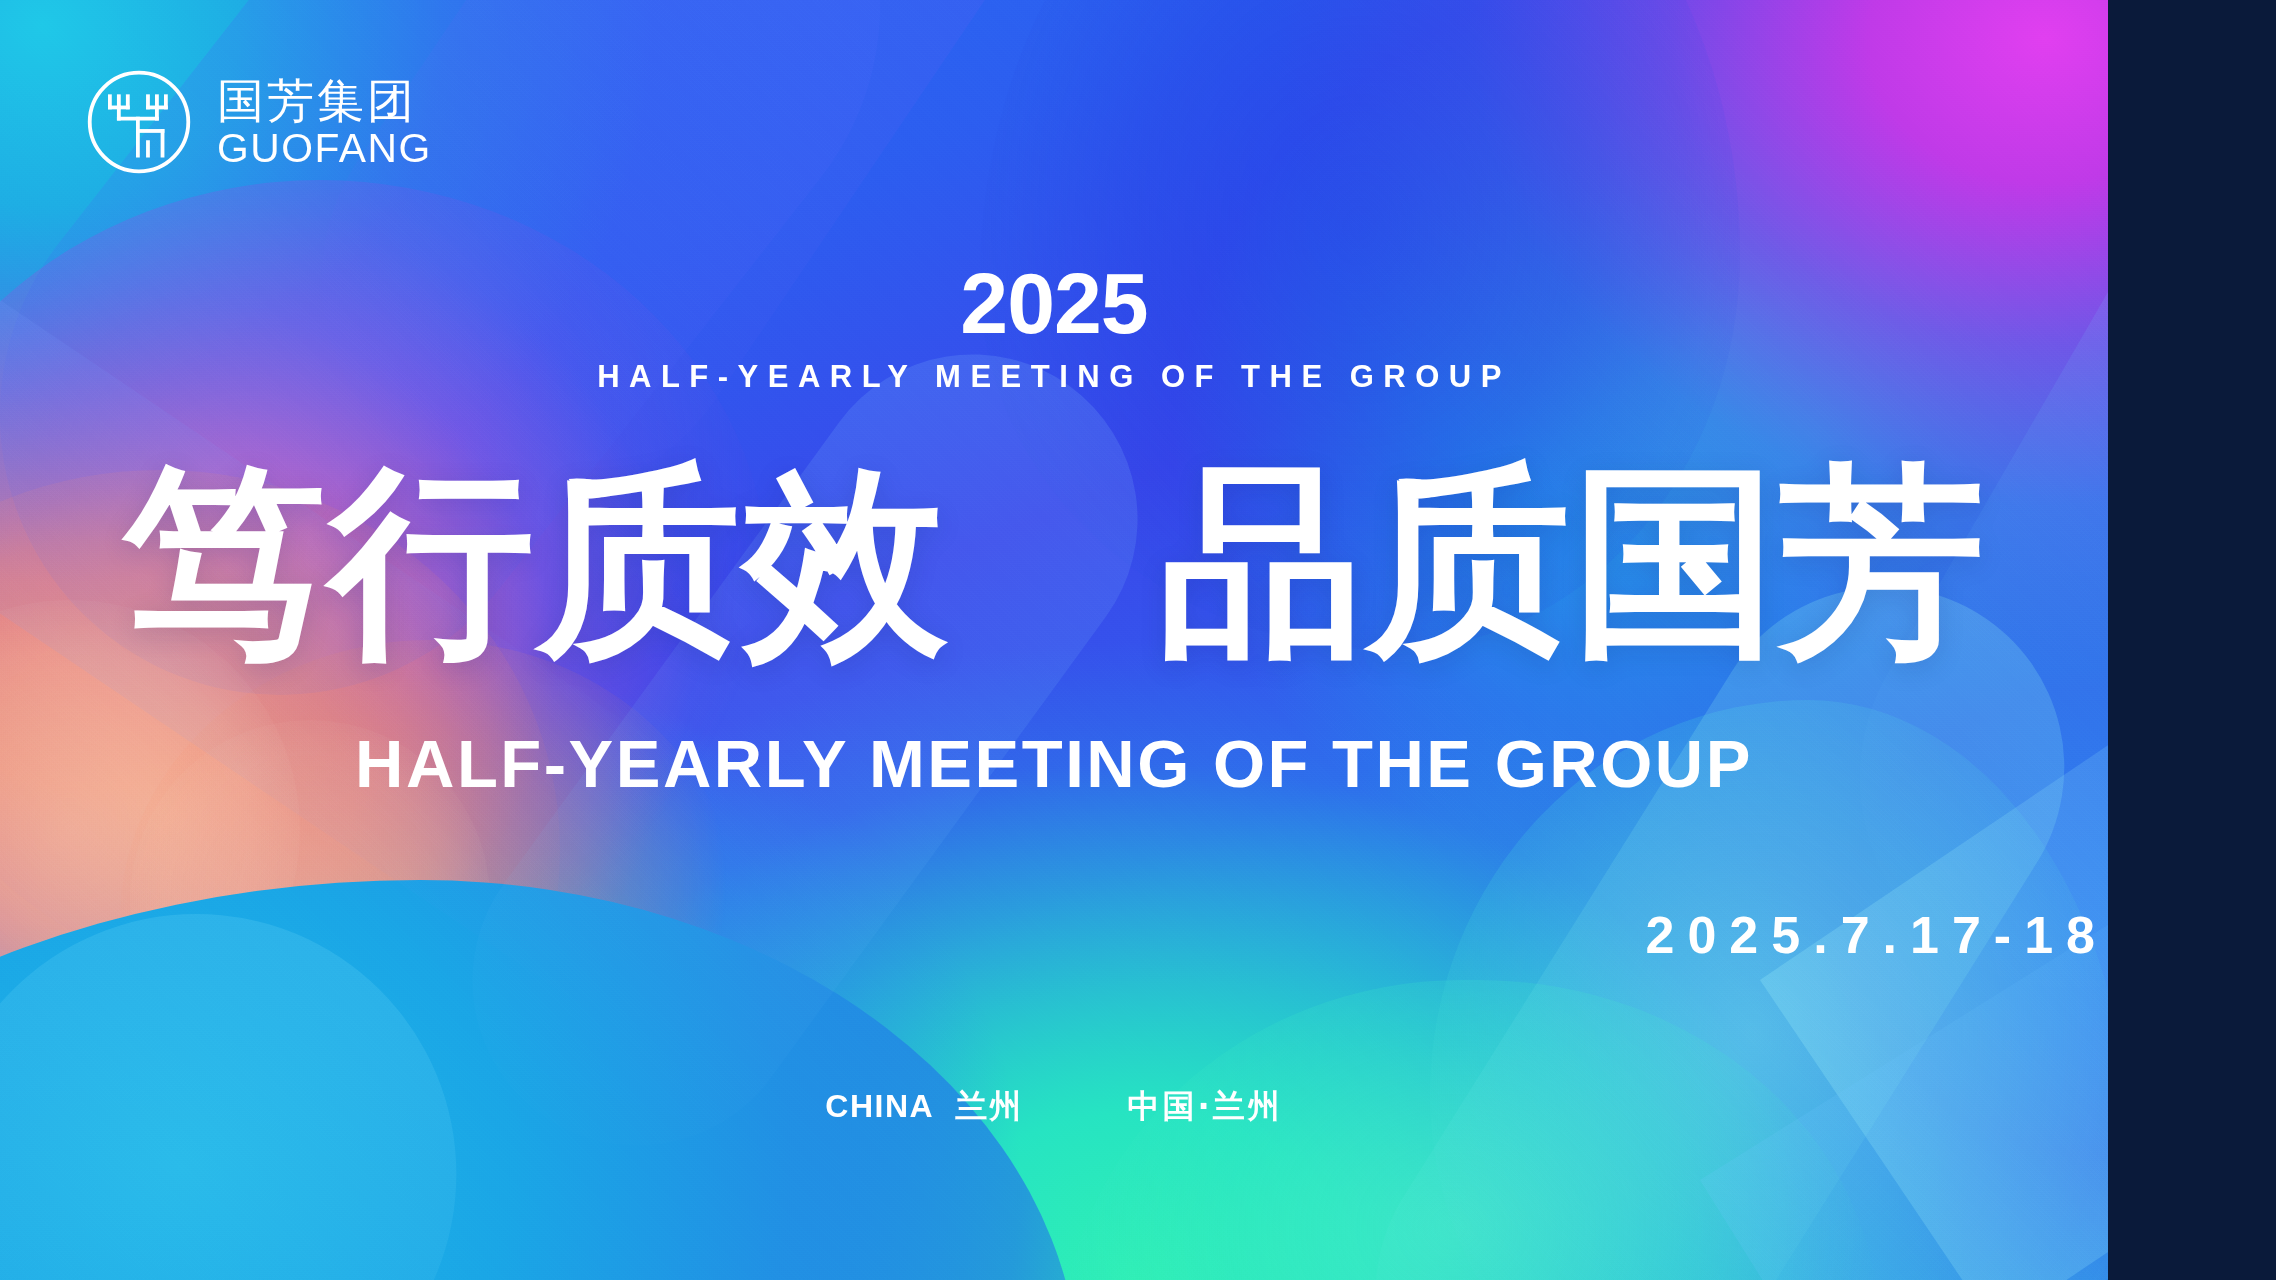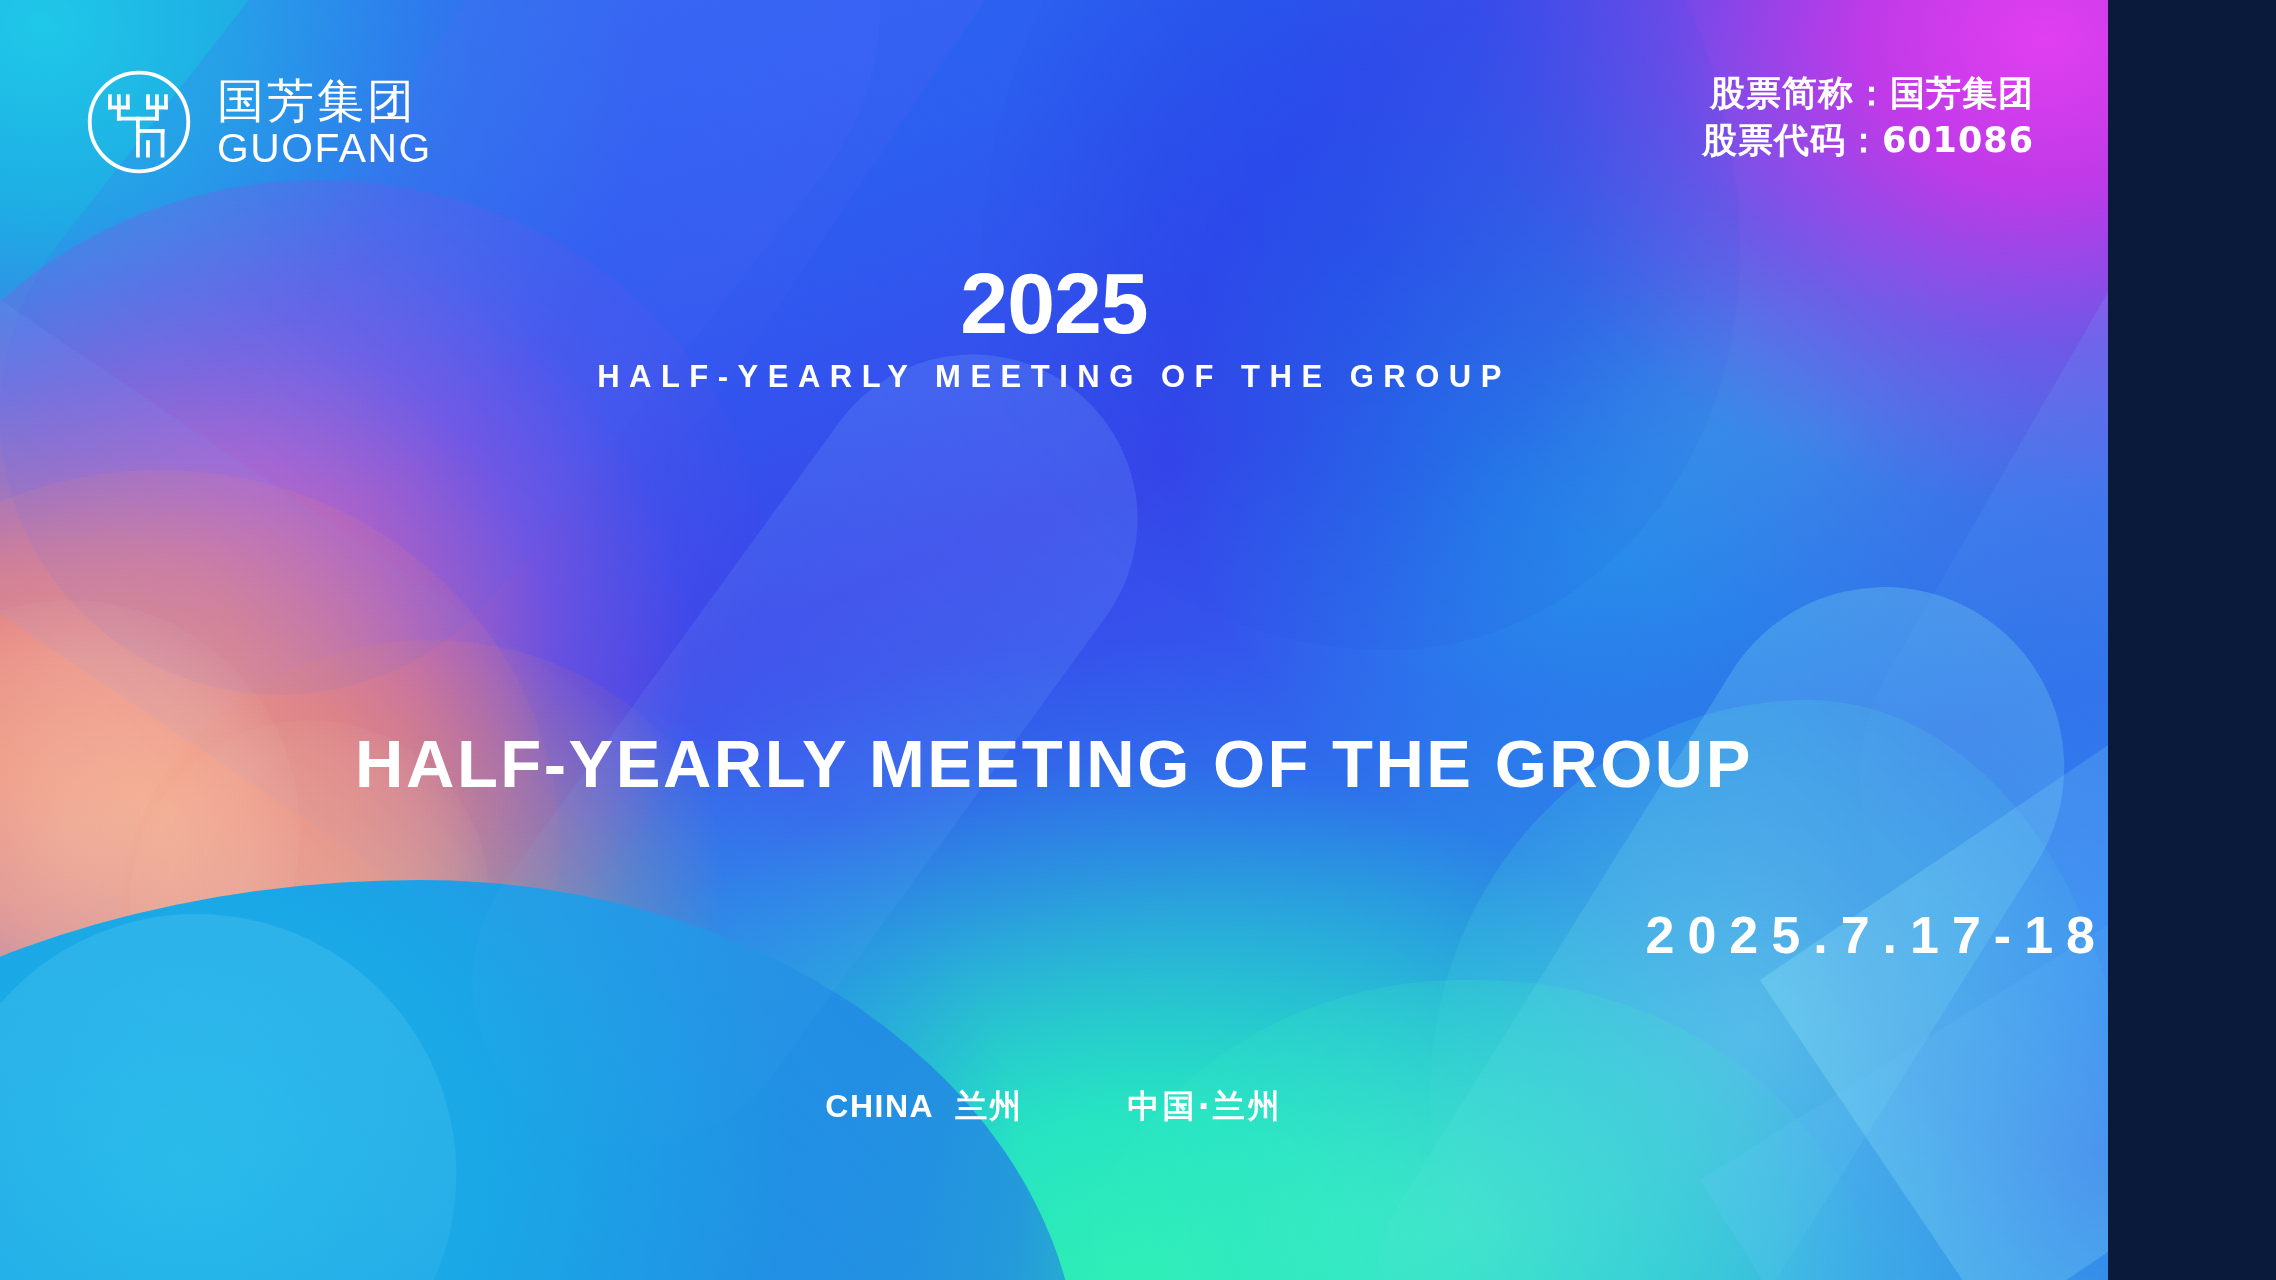"股票简称：国芳集团" div.stock-info { html: <div> <div>股票简称：国芳集团</div> <div>股票代码：601086</div> </div> -> none }
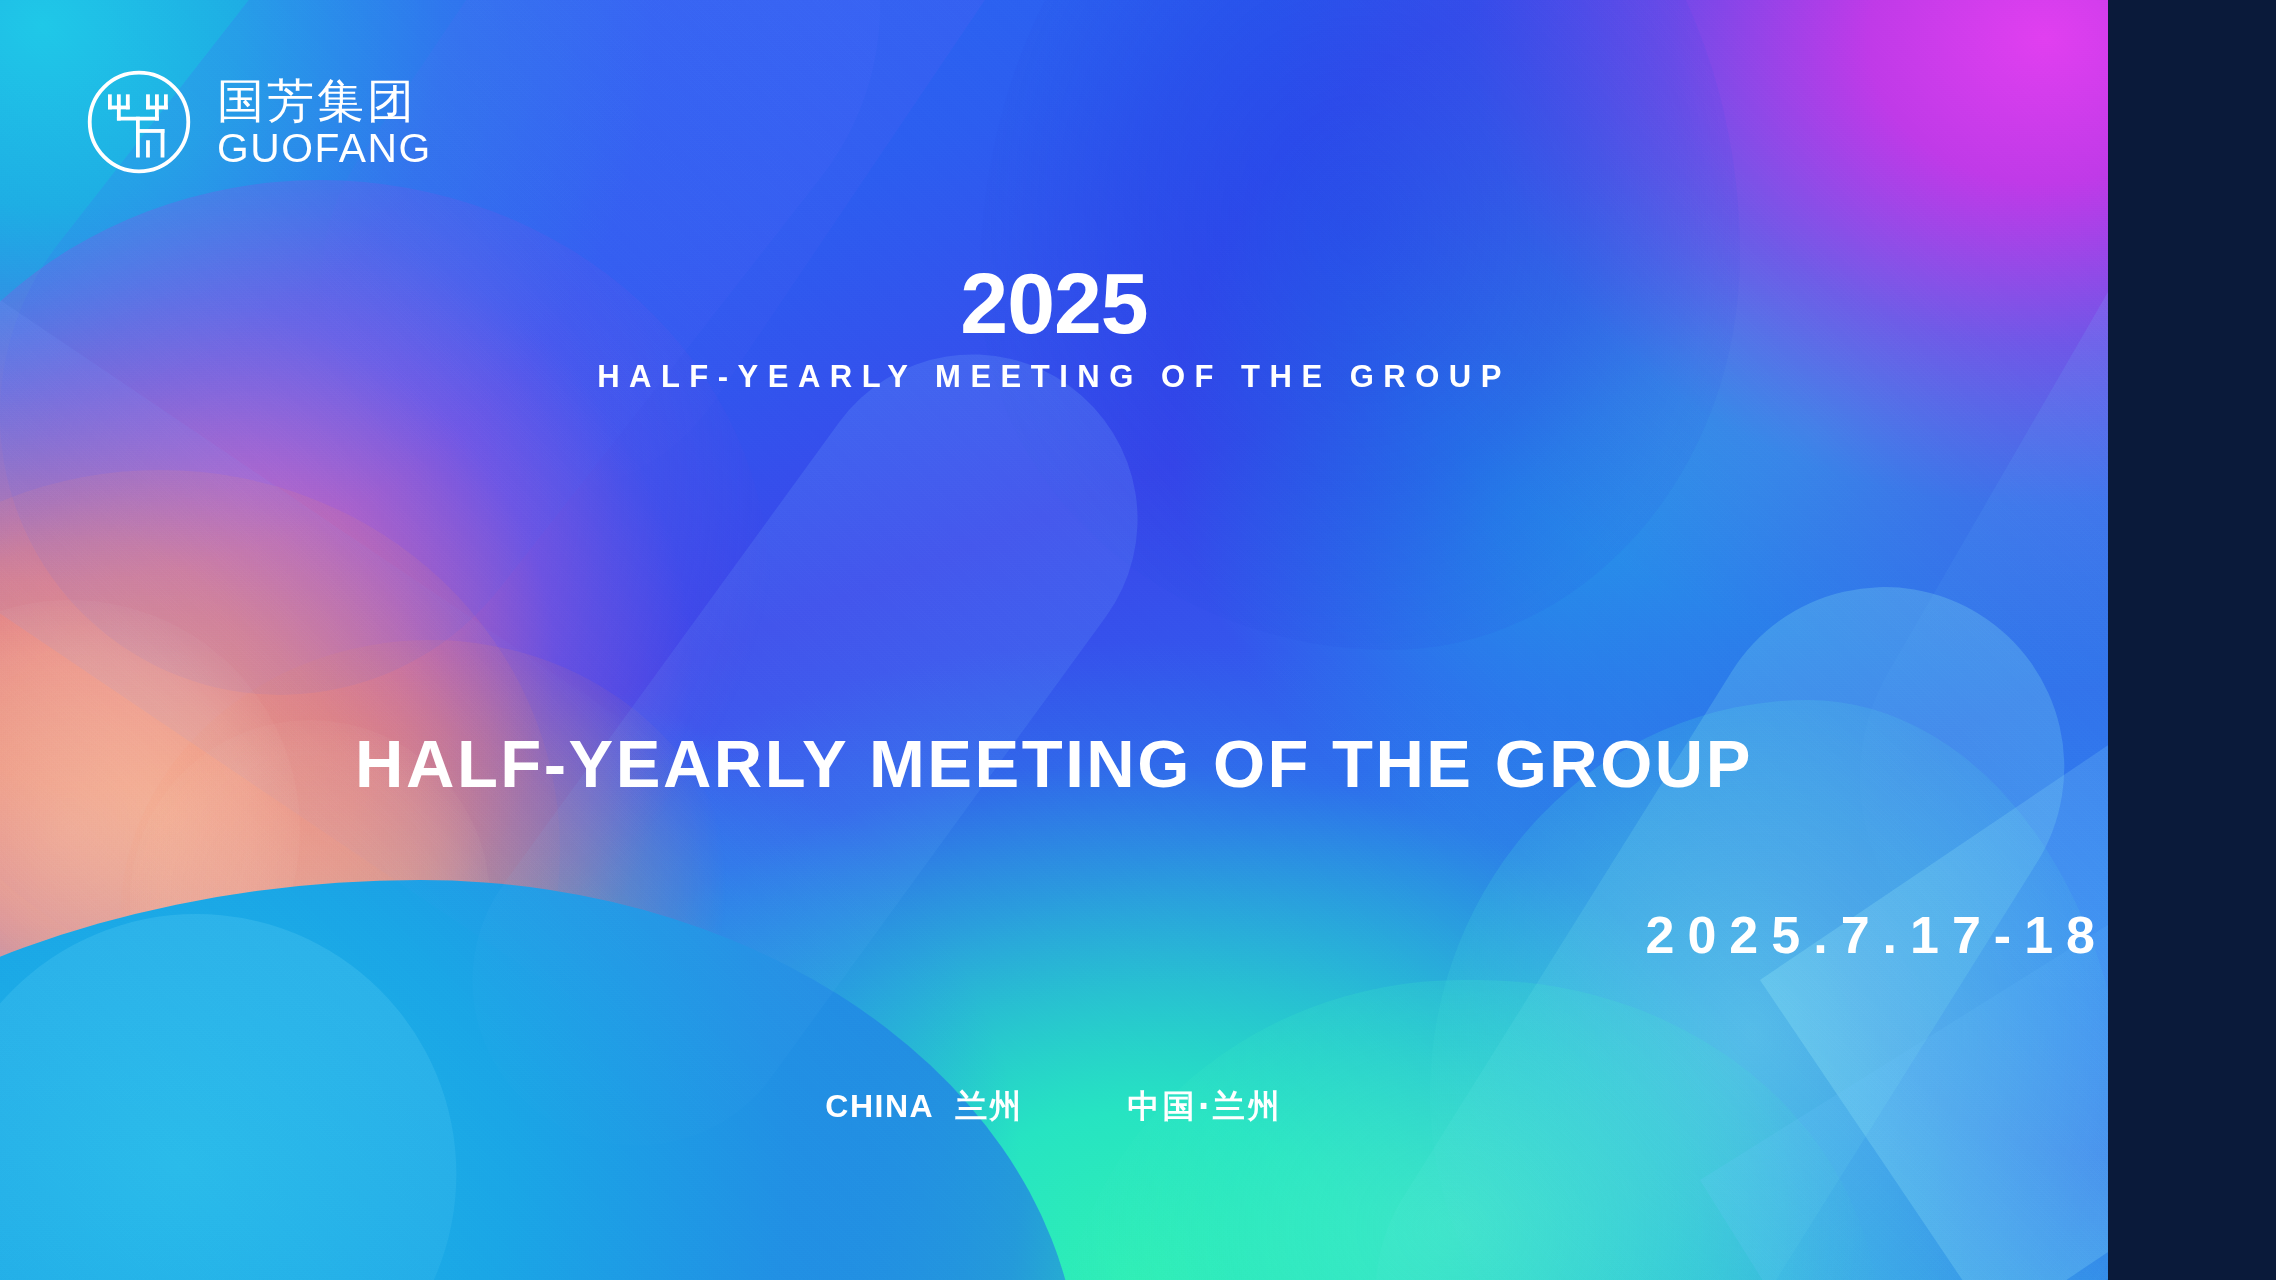"笃行质效 品质国芳" div.hero { html: none -> <div> <span>笃行质效</span> <span></span> <span>品质国芳</span> </div> }
